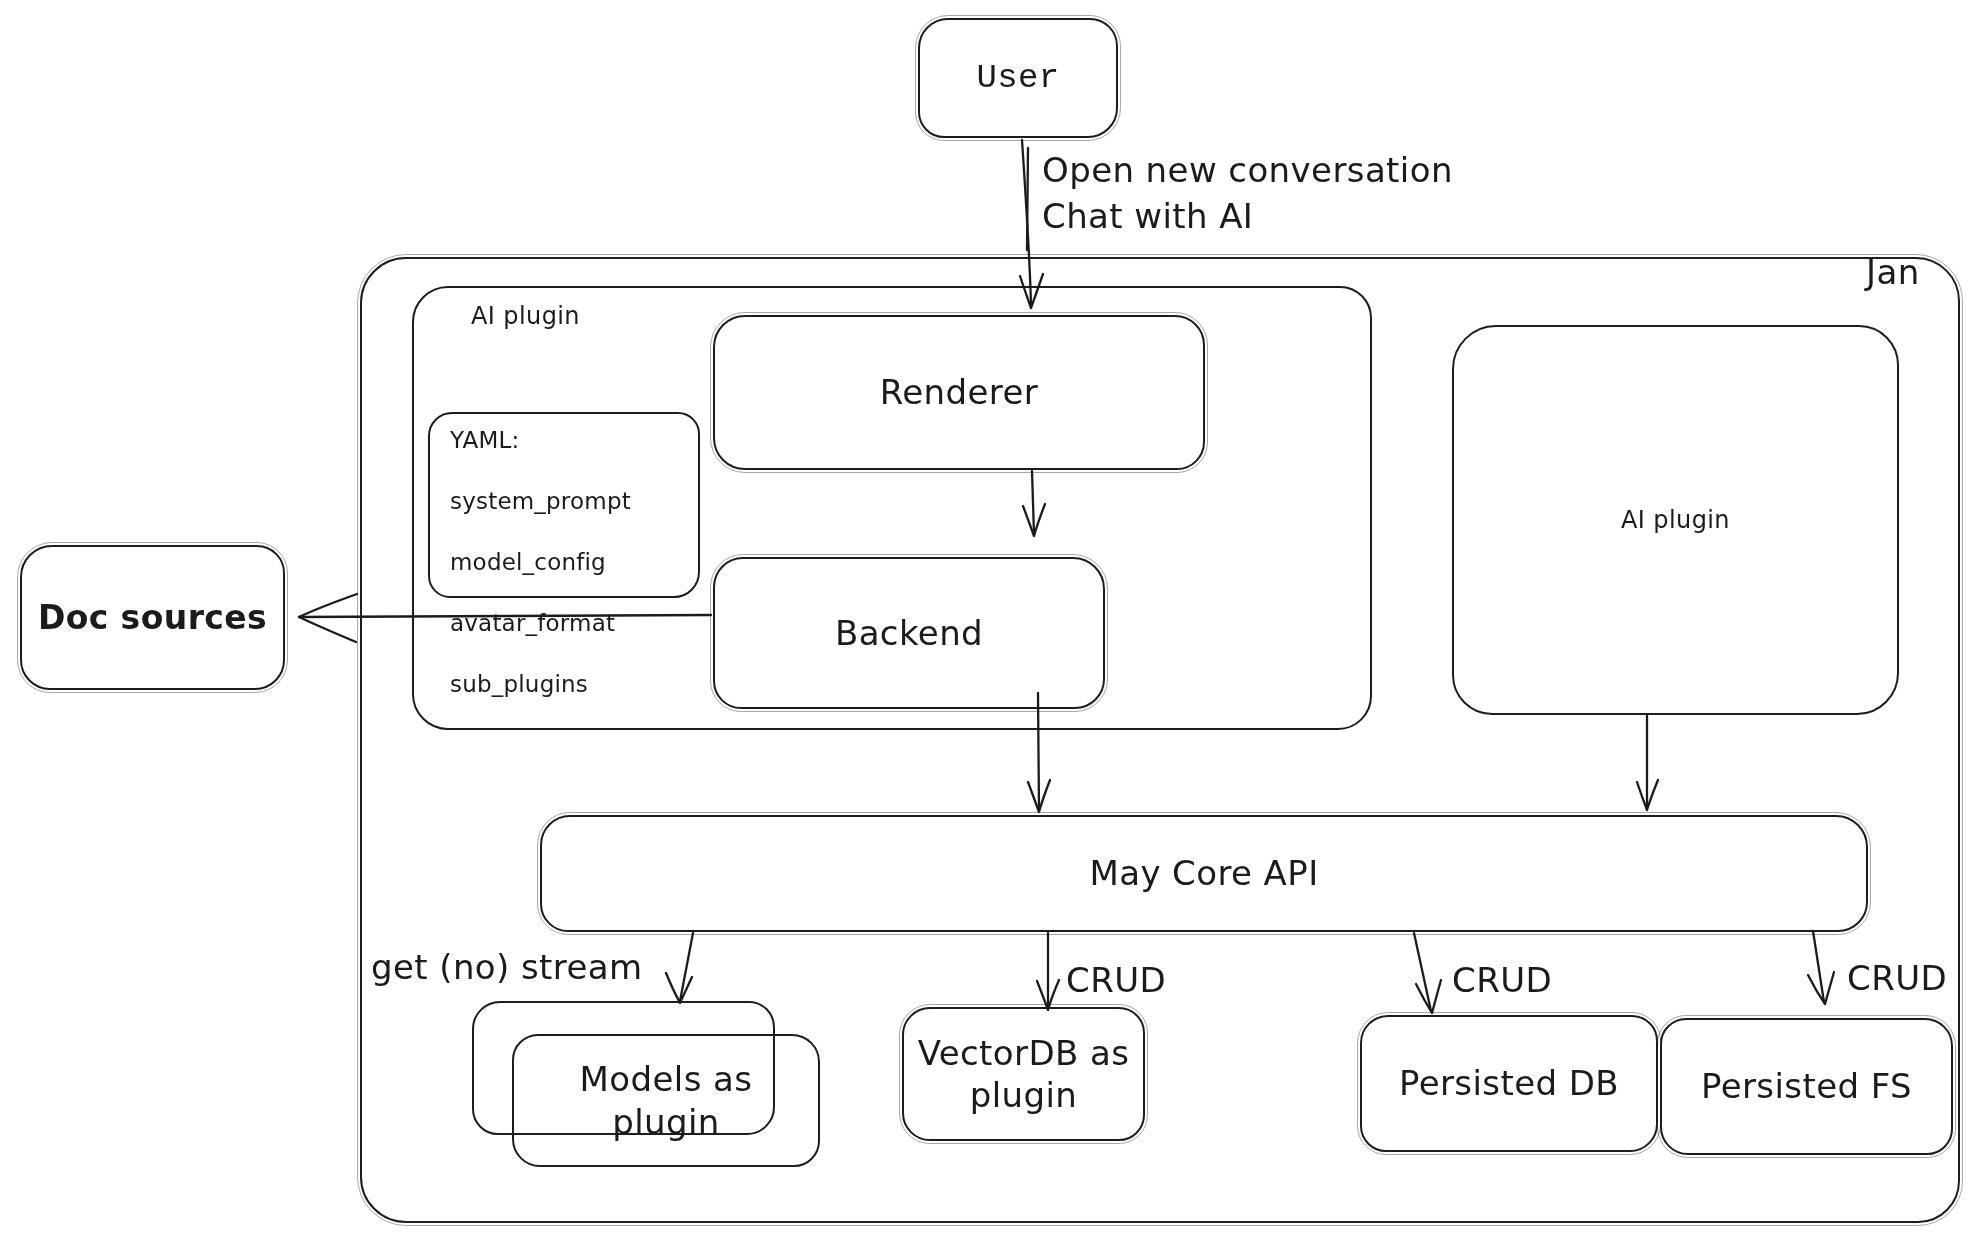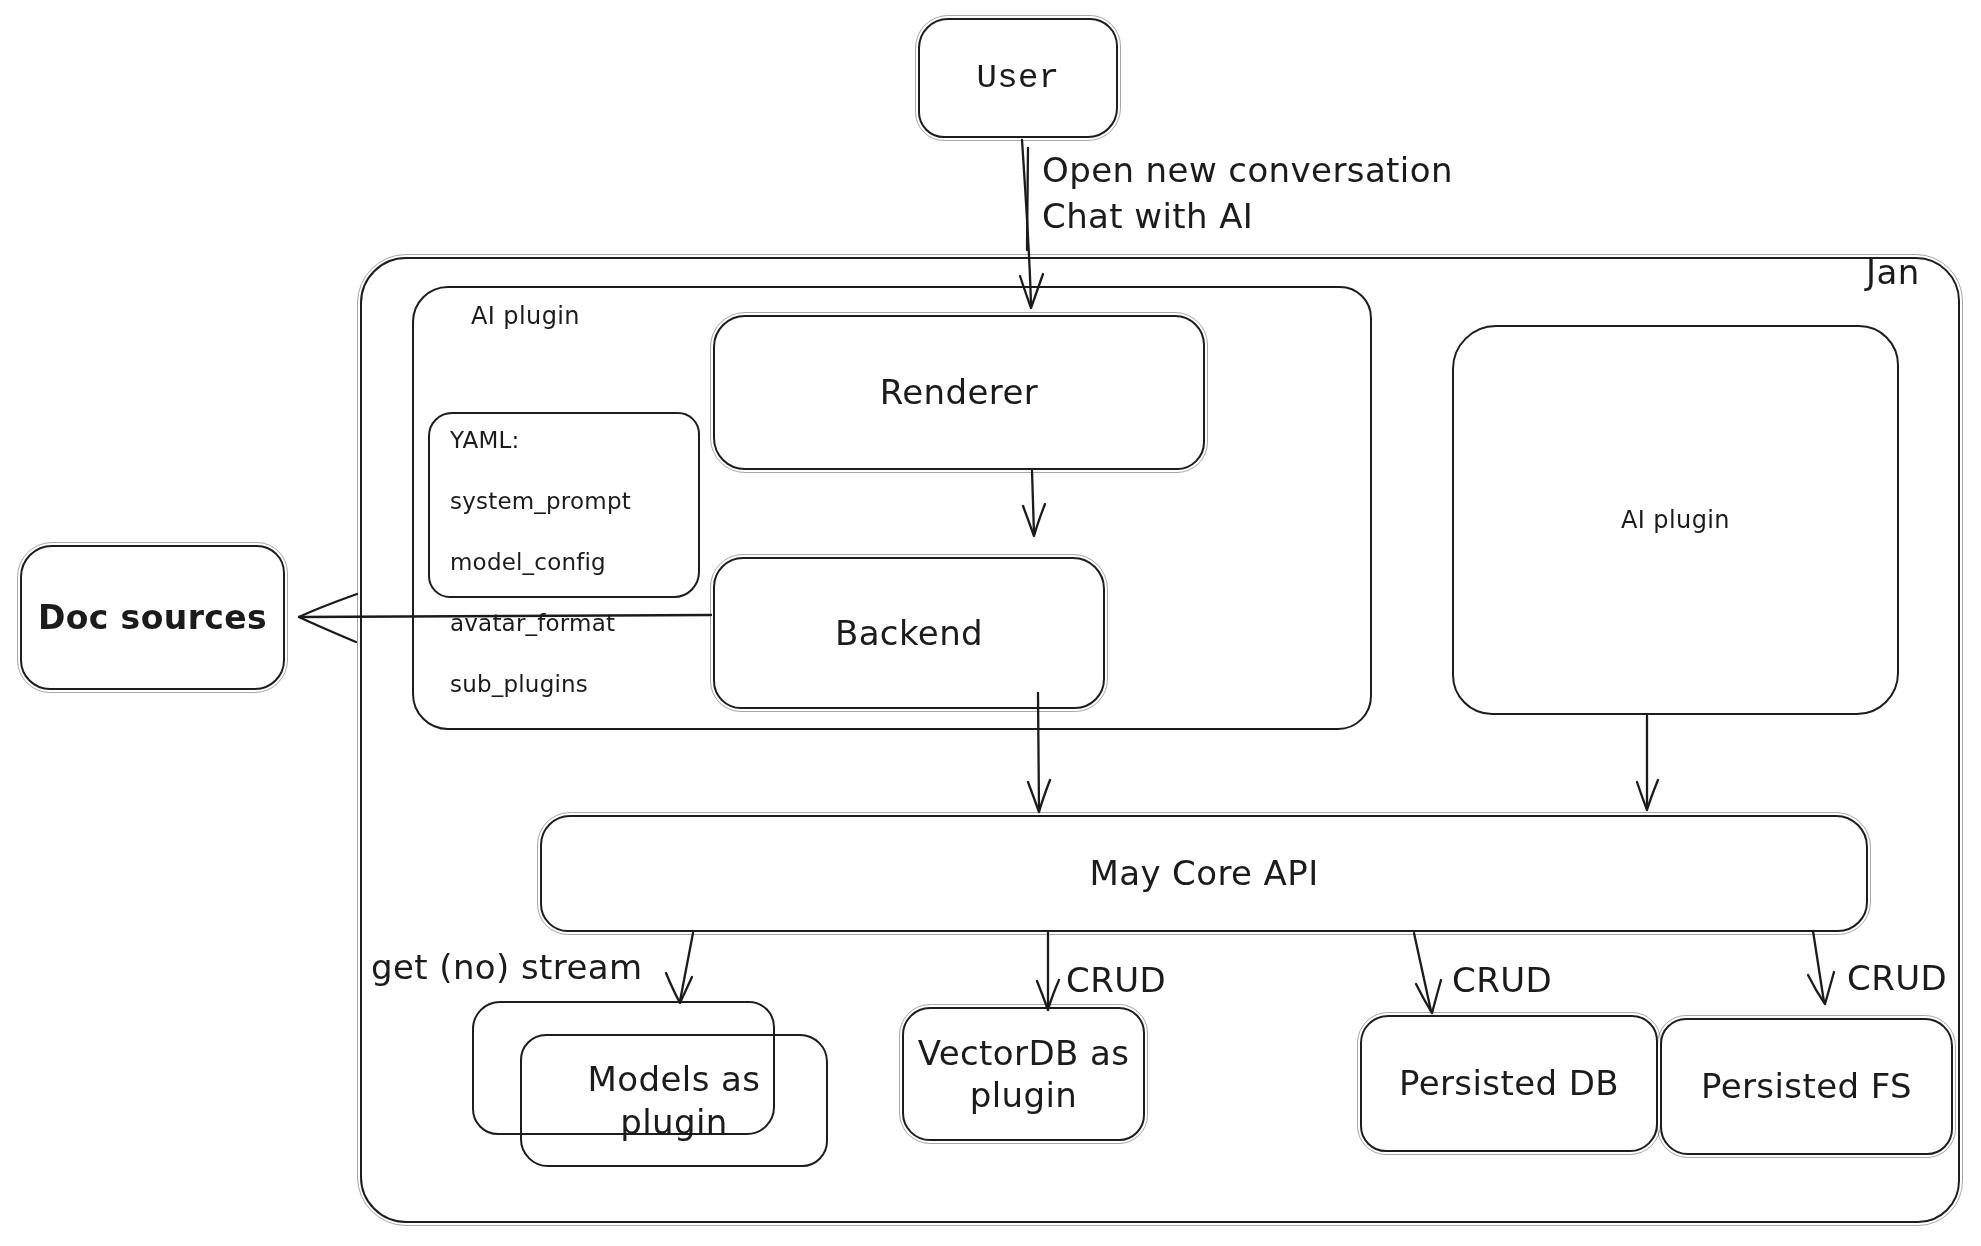"Models as plugin" div.node { margin-left: 8px -> none }
